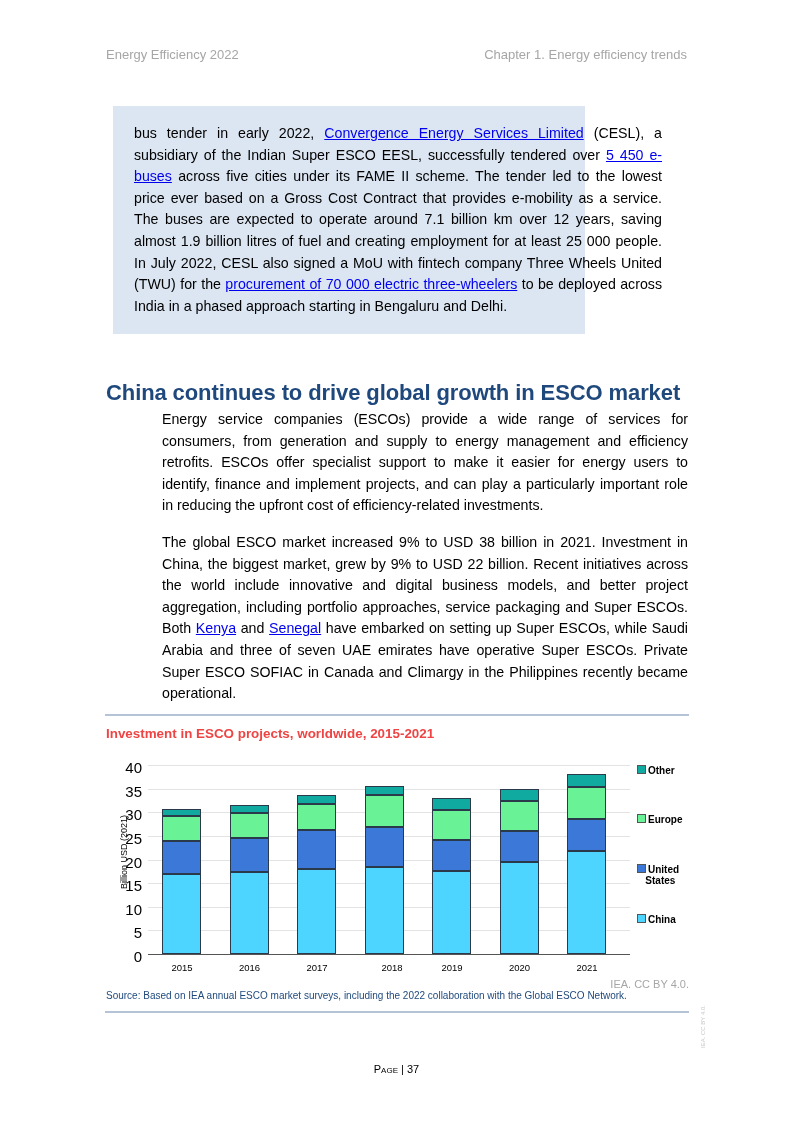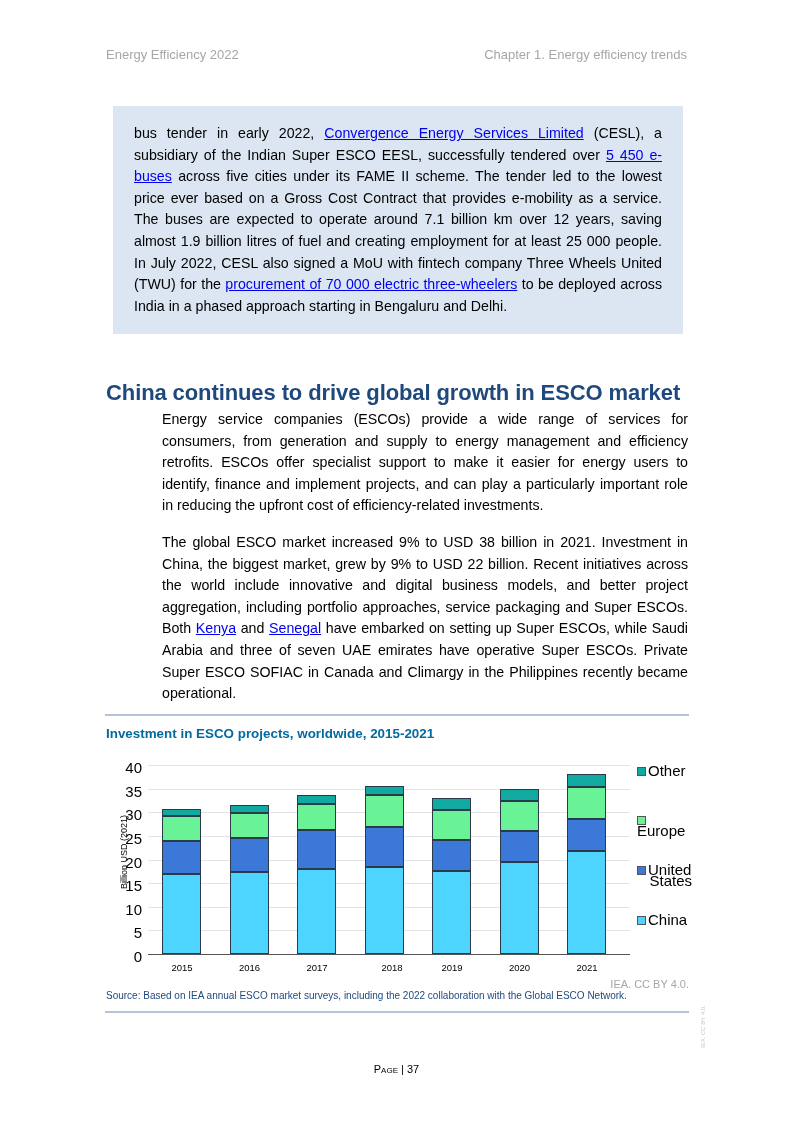"bus tender in early 2022," .box { width: 570px -> 472px }
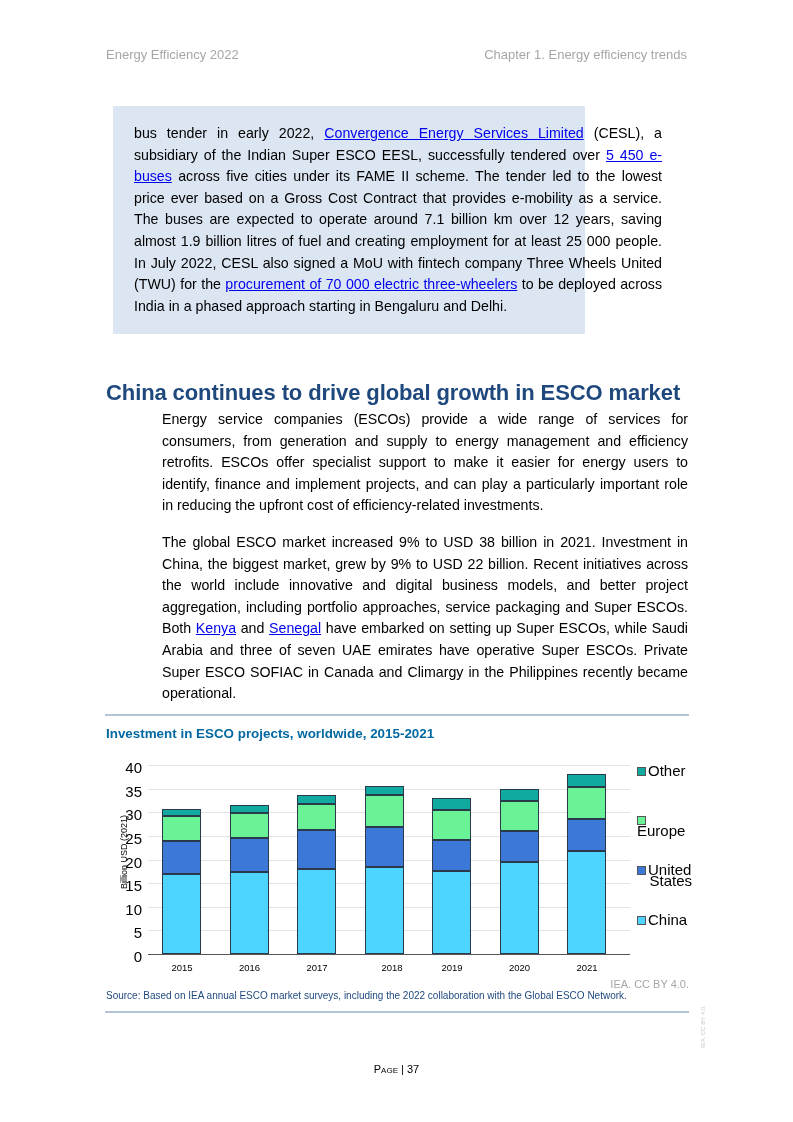"Investment in ESCO projects, worldwide," .ctitle { color: #0369a1 -> #ef4444 }
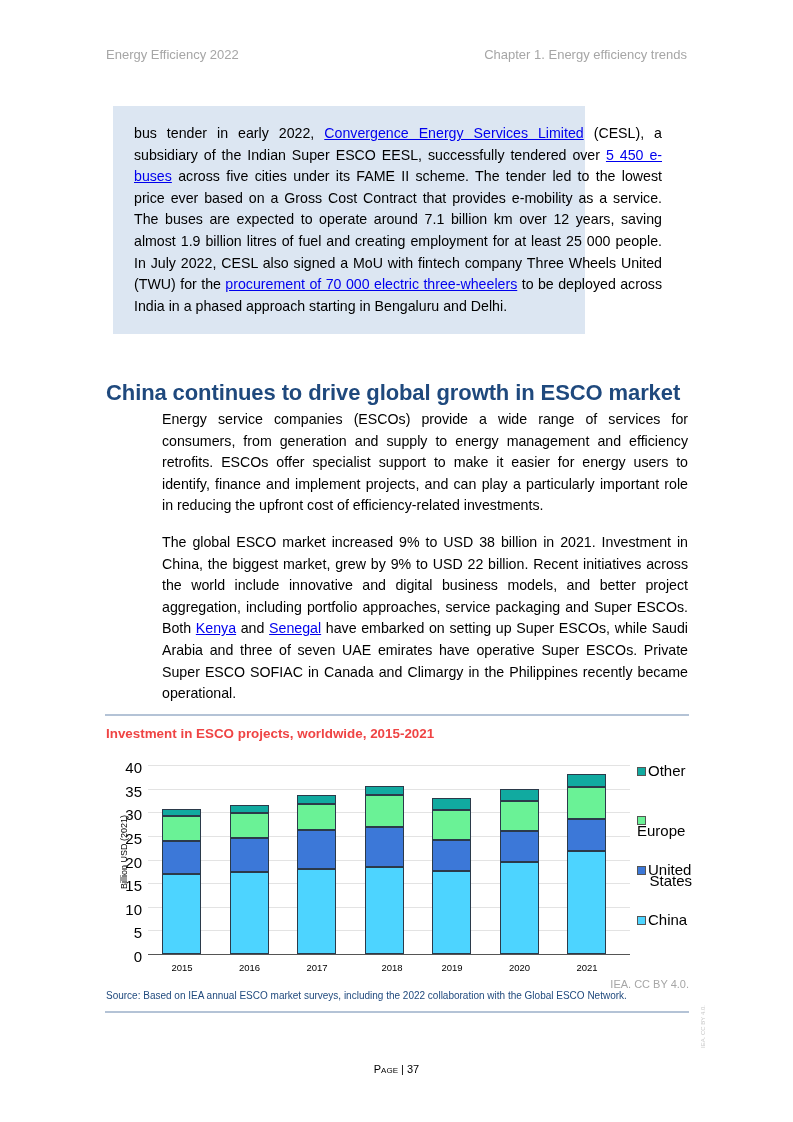"Other" .leg { font-size: 15px -> 10px; font-weight: none -> bold }
